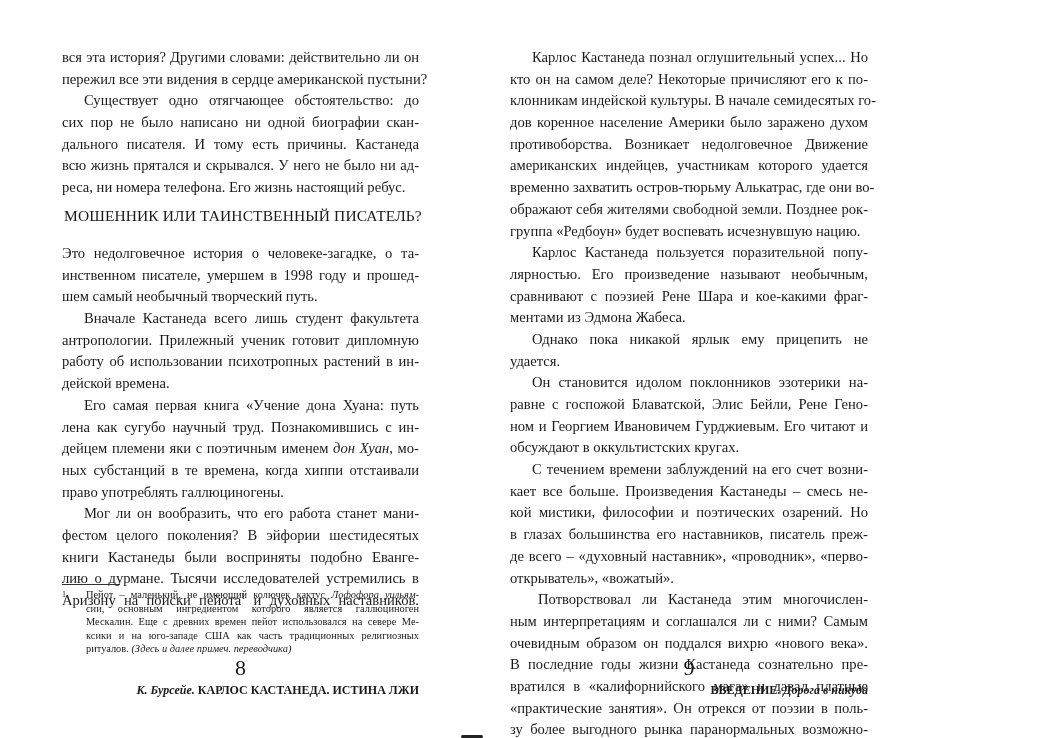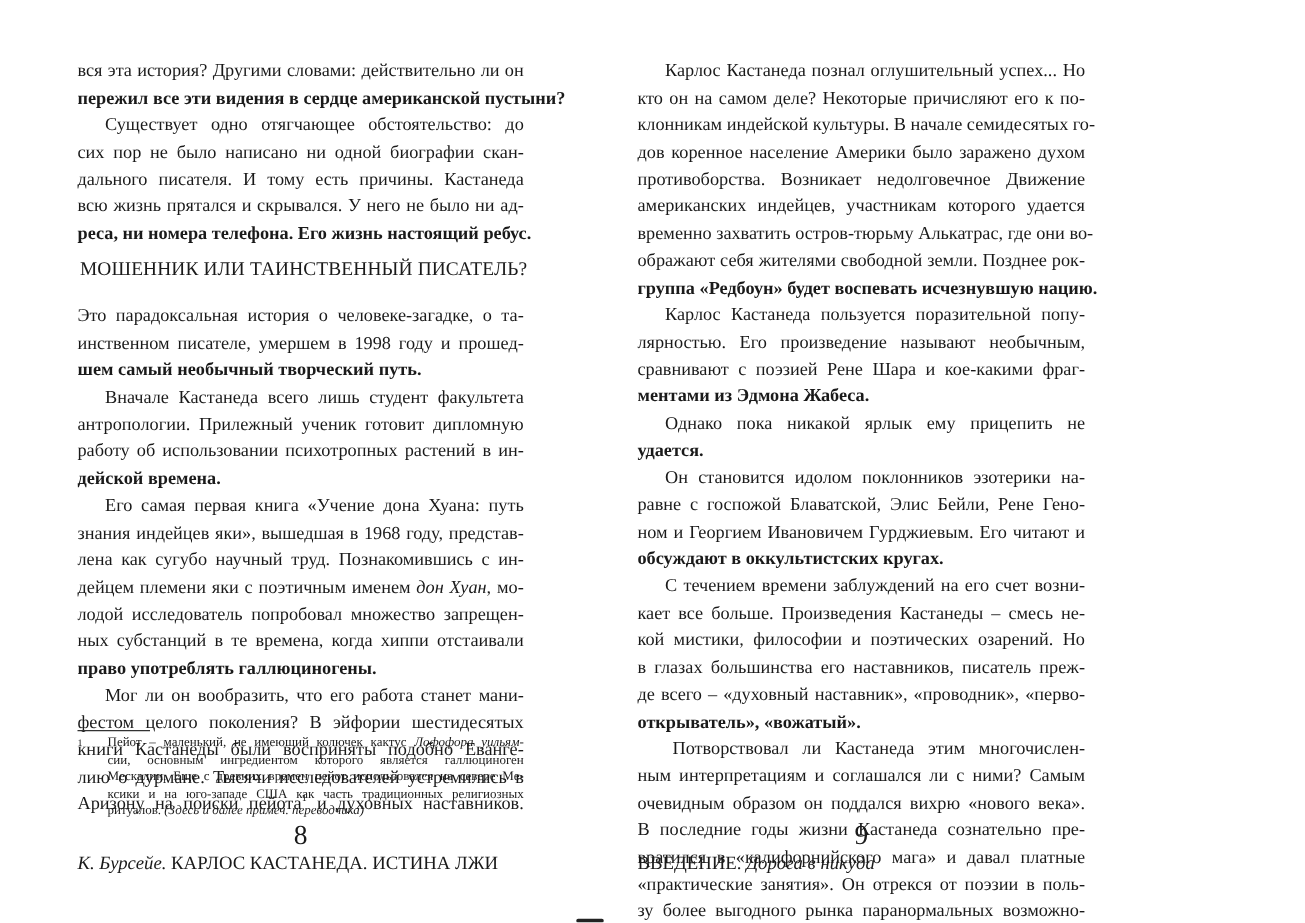"пережил все эти видения в" .line.last { font-weight: bold -> none }
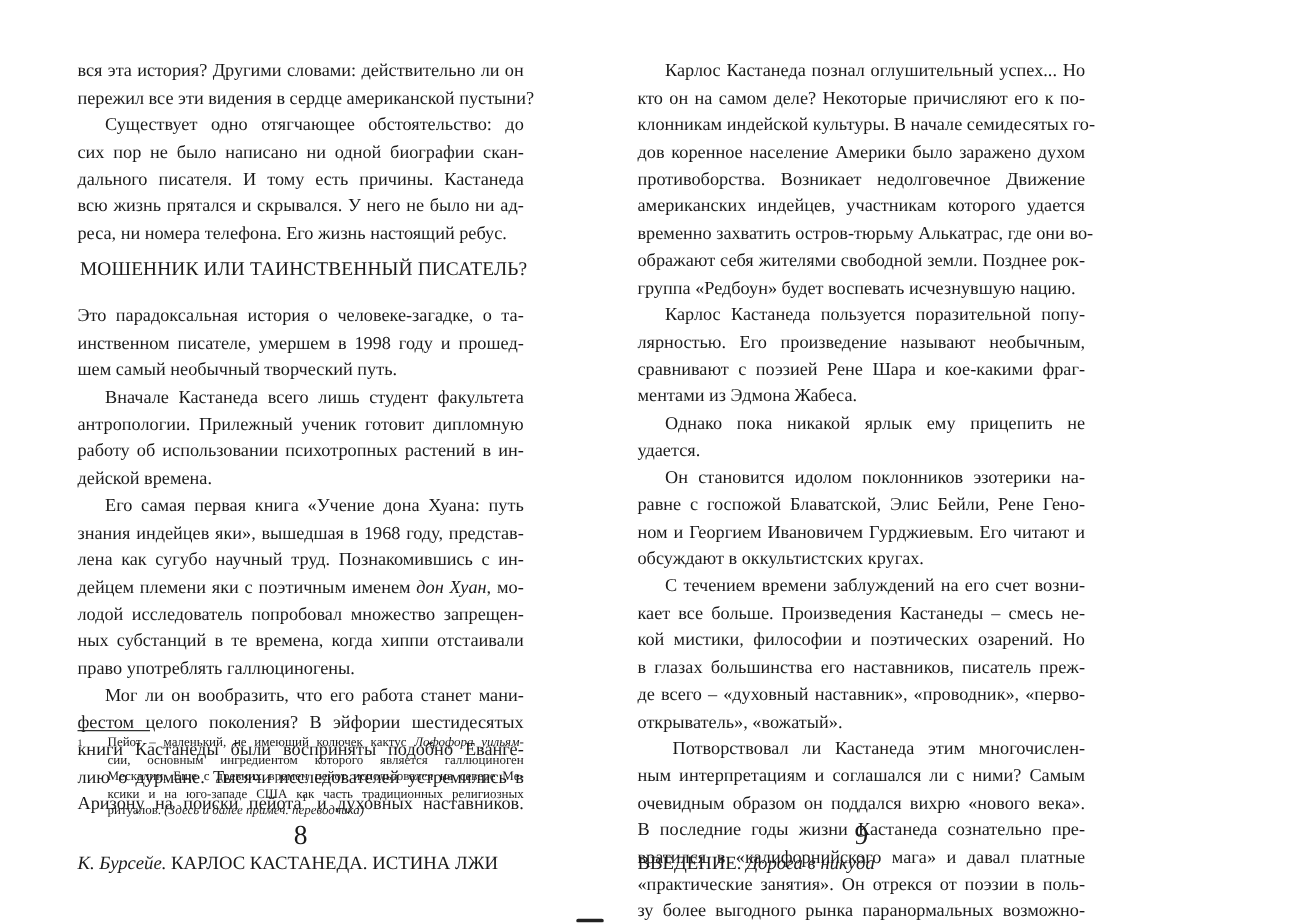"Это парадоксальная история о" span.line { text: парадоксальная -> недолговечное }
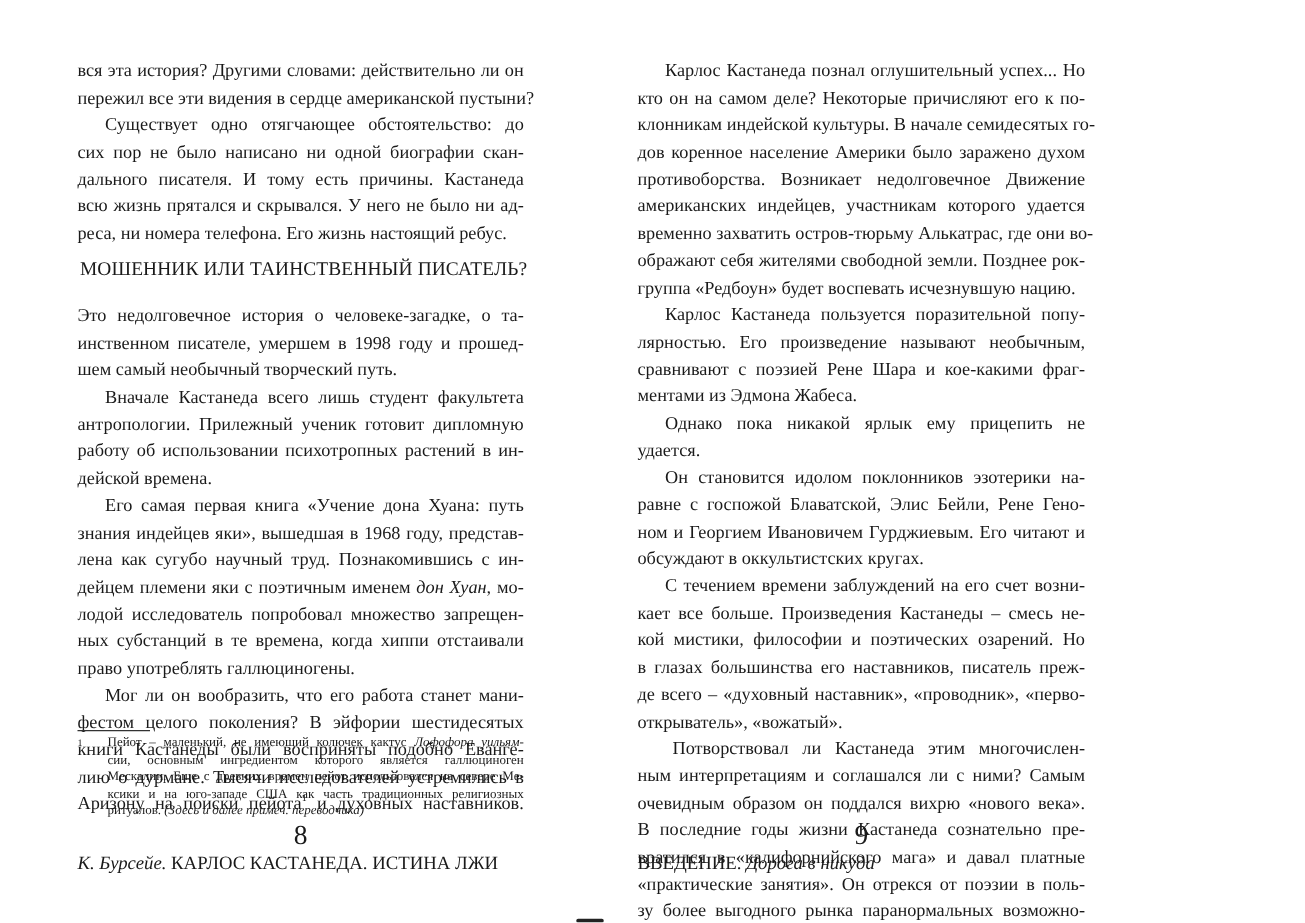"знания индейцев яки», вышедшая в" span.line { html: <span>знания индейцев яки», вышедшая в 1968 году, представ-</span> -> none }
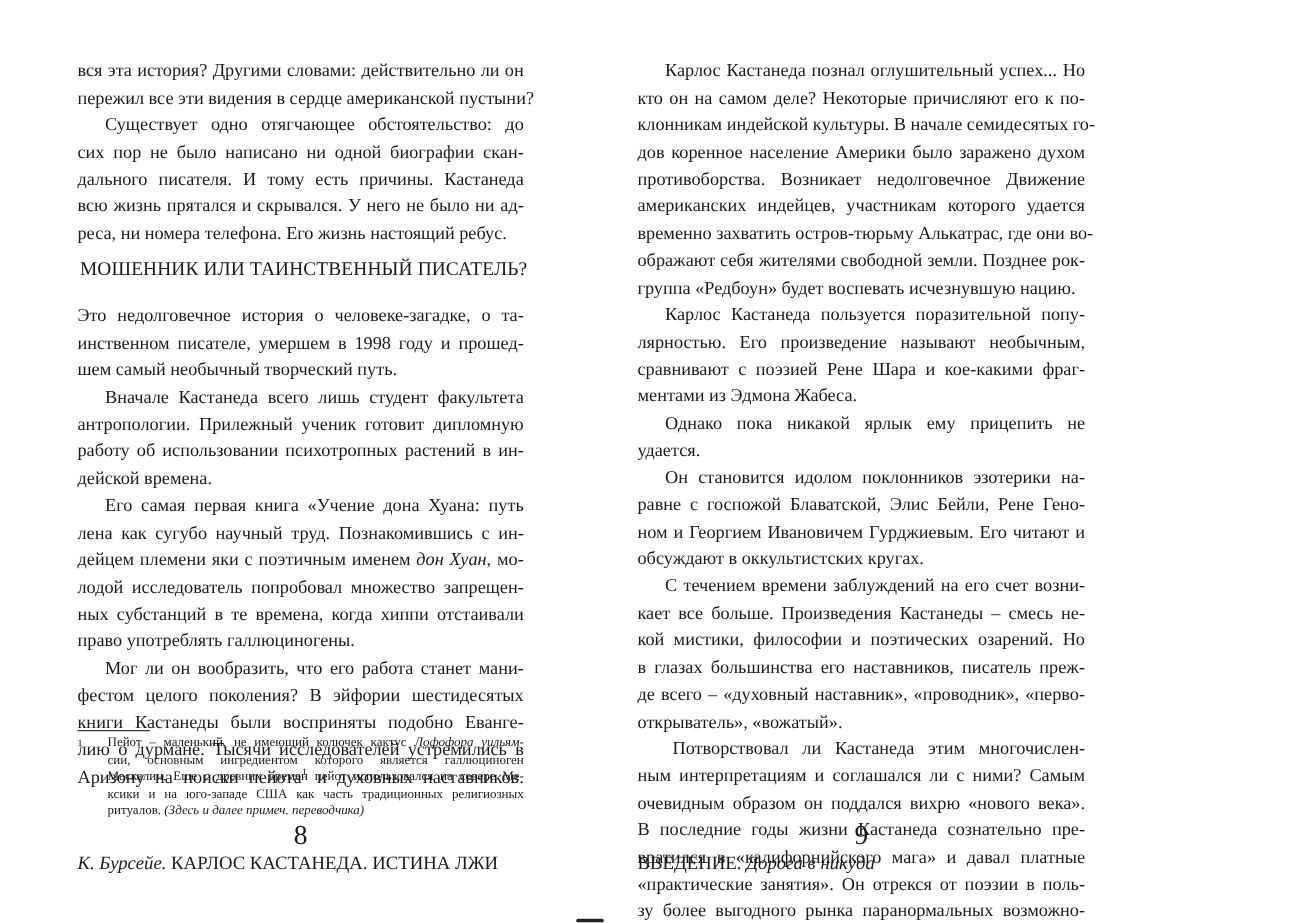"лодой исследователь попробовал множество" span.line { html: <span>лодой исследователь попробовал множество запрещен-</span> -> none }
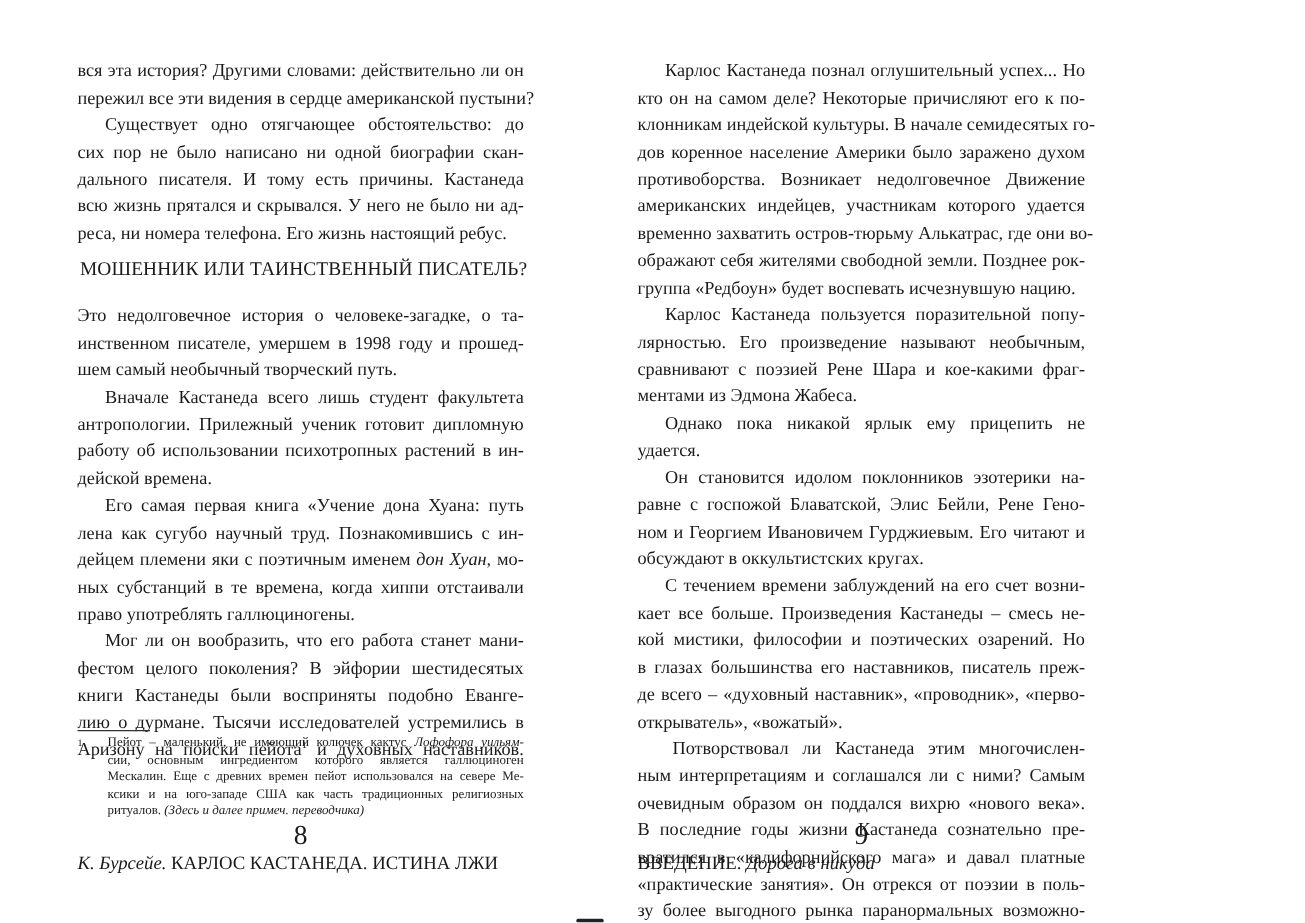"К. Бурсейе. КАРЛОС КАСТАНЕДА. ИСТИНА" .running { font-size: 15px -> 12px; font-weight: none -> bold; text-align: left -> right }
